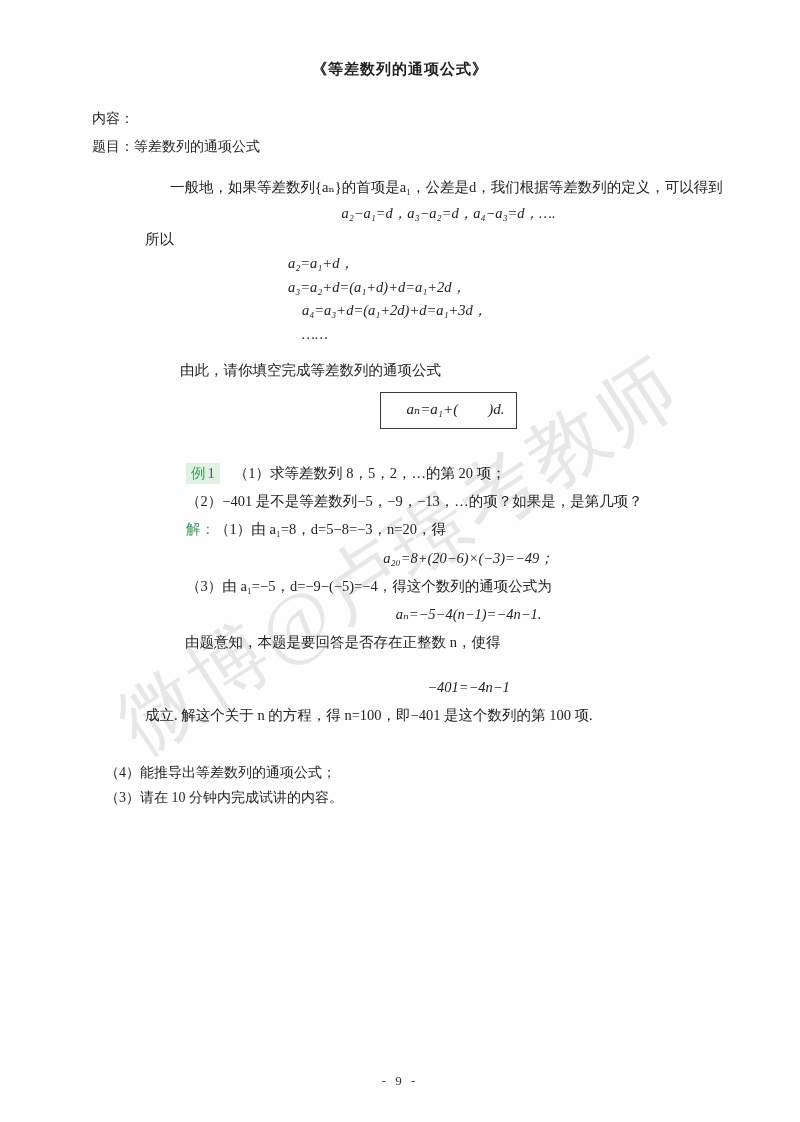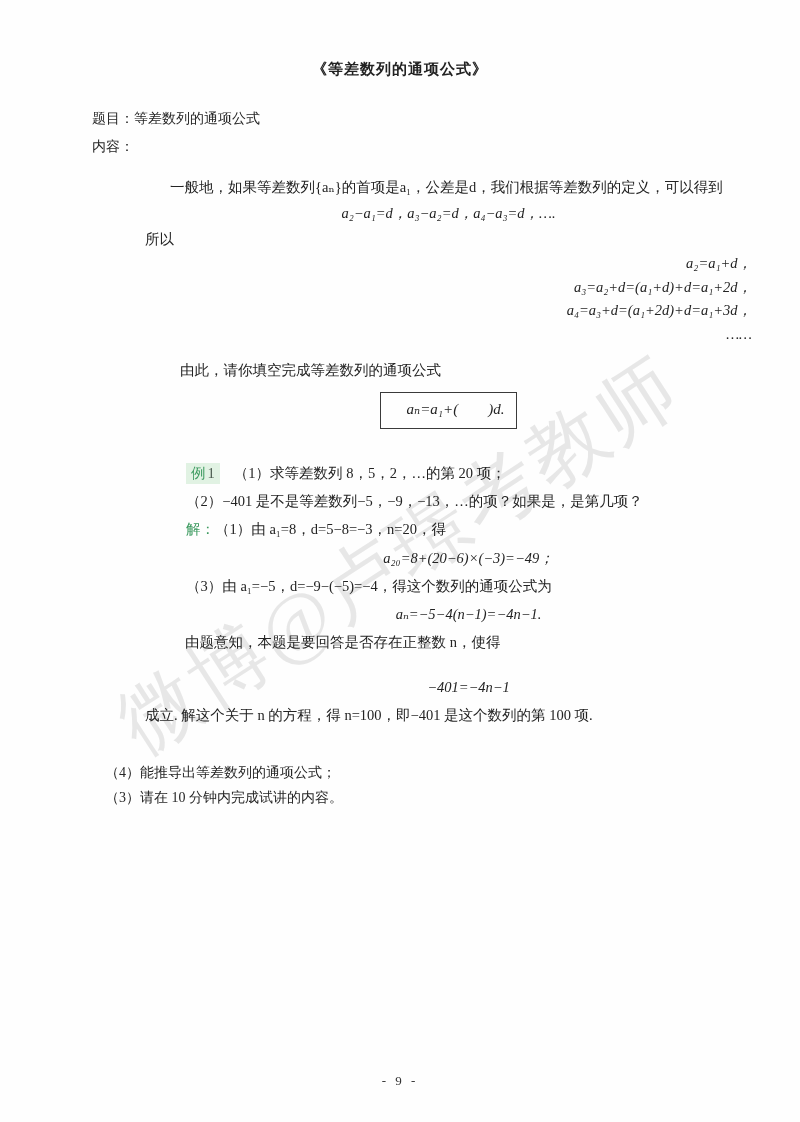"题目：等差数列的通项公式" div { order: before "内容：" -> after "内容：" }
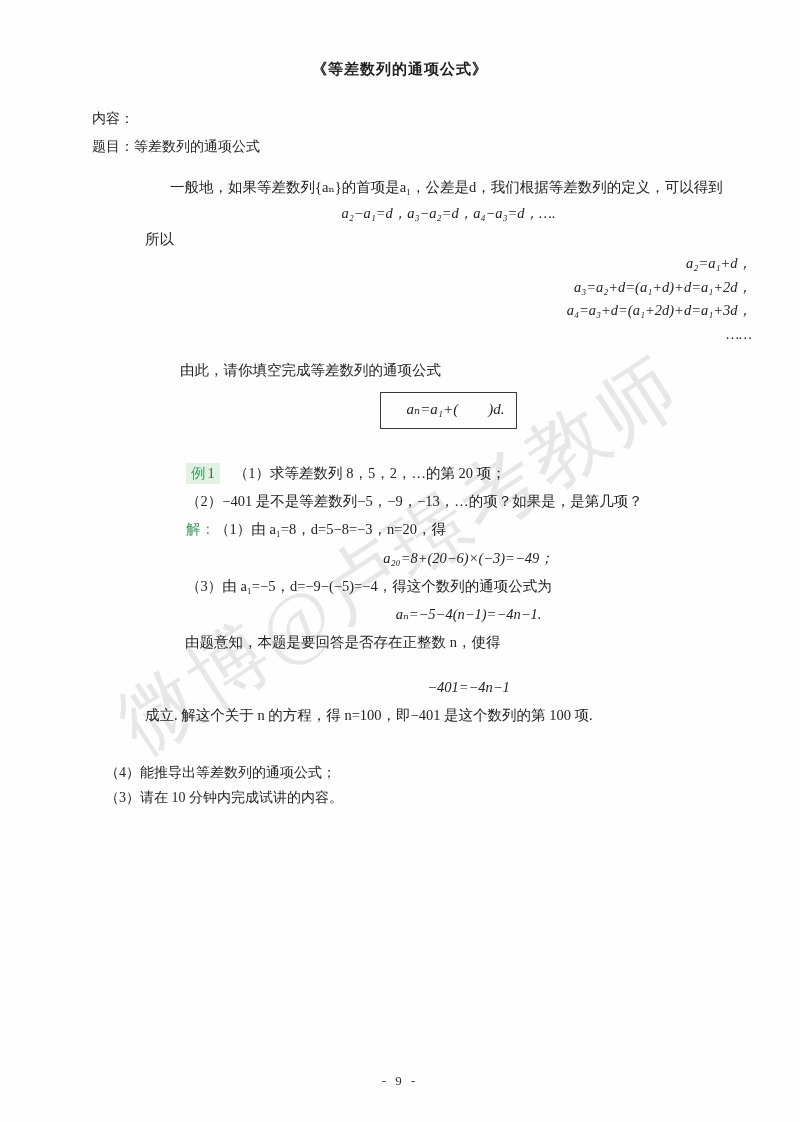"a₂=a₁+d，" .eq-list { text-align: right -> none }
